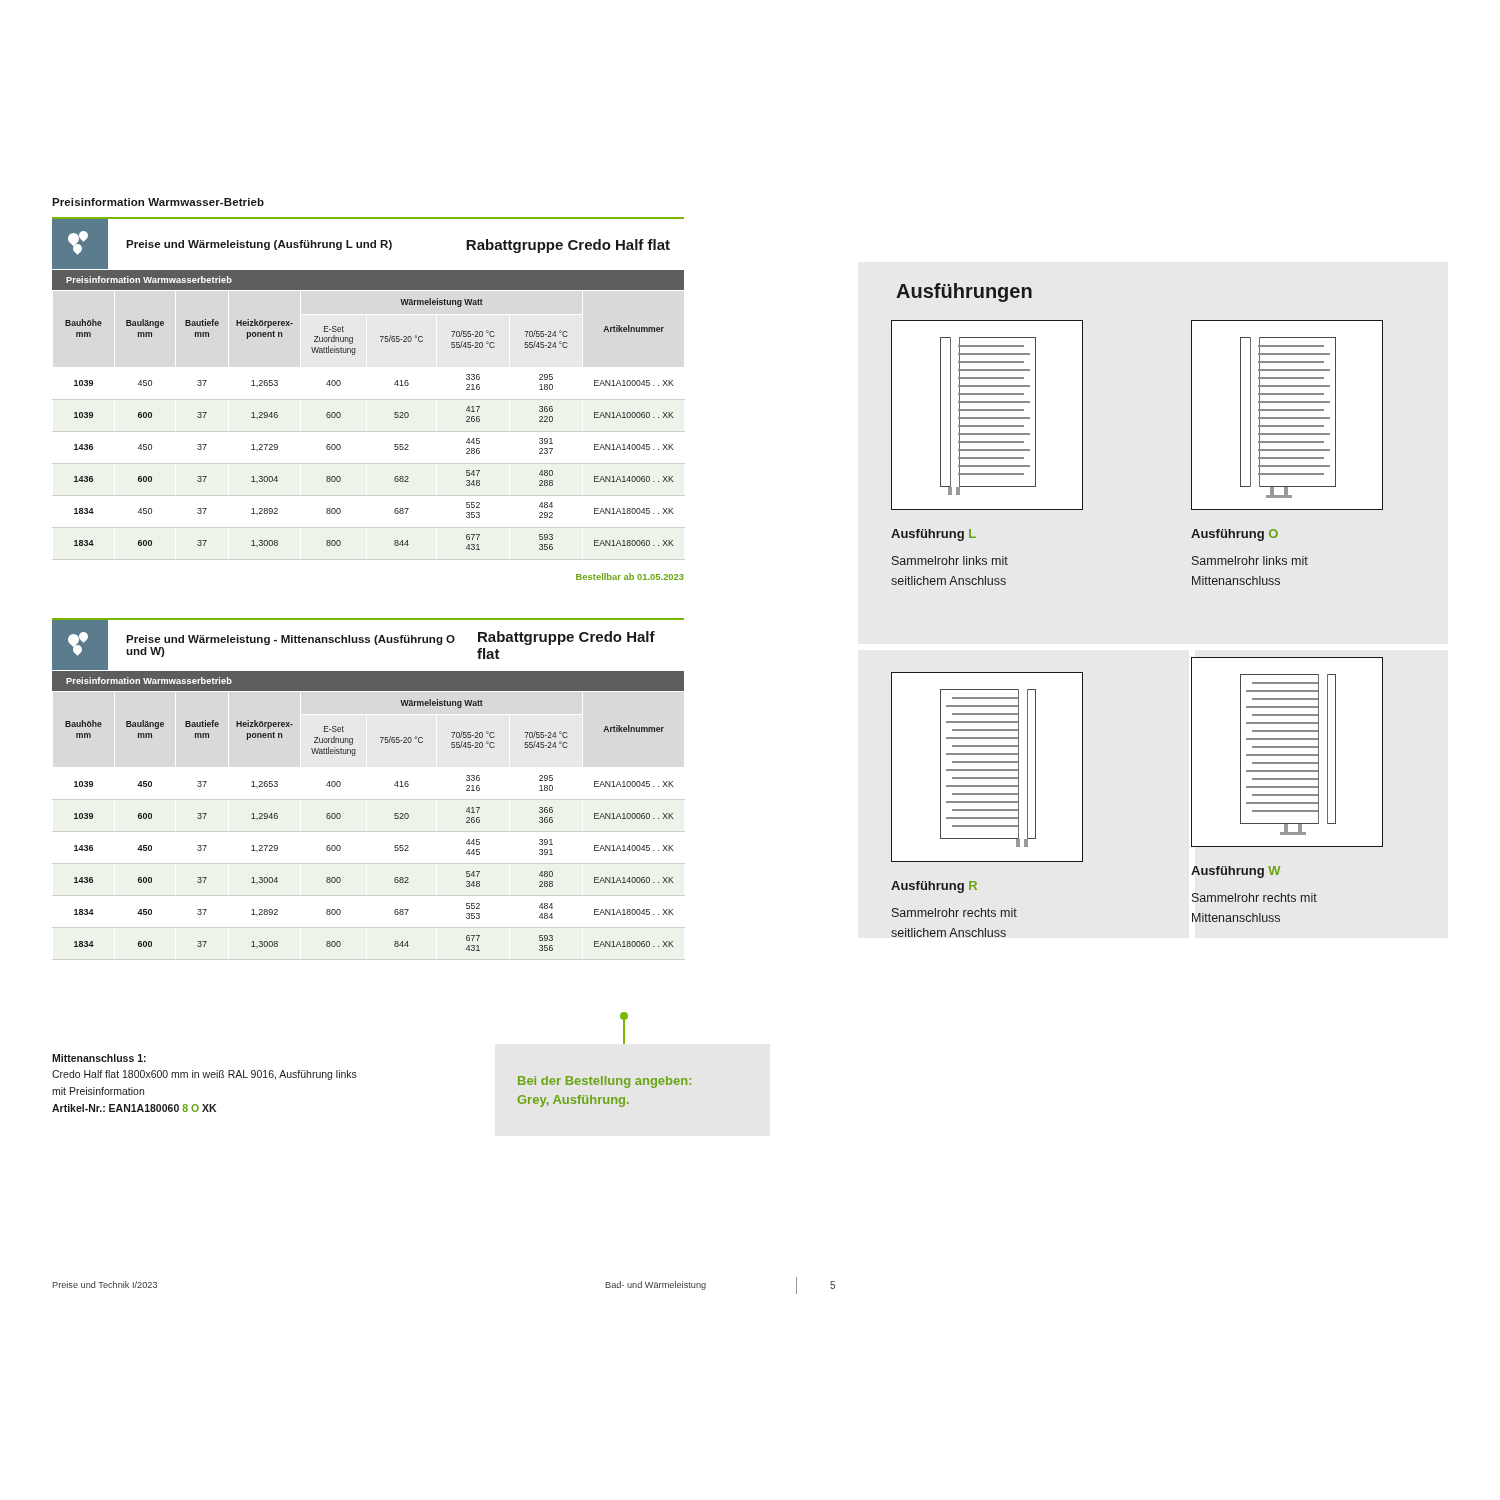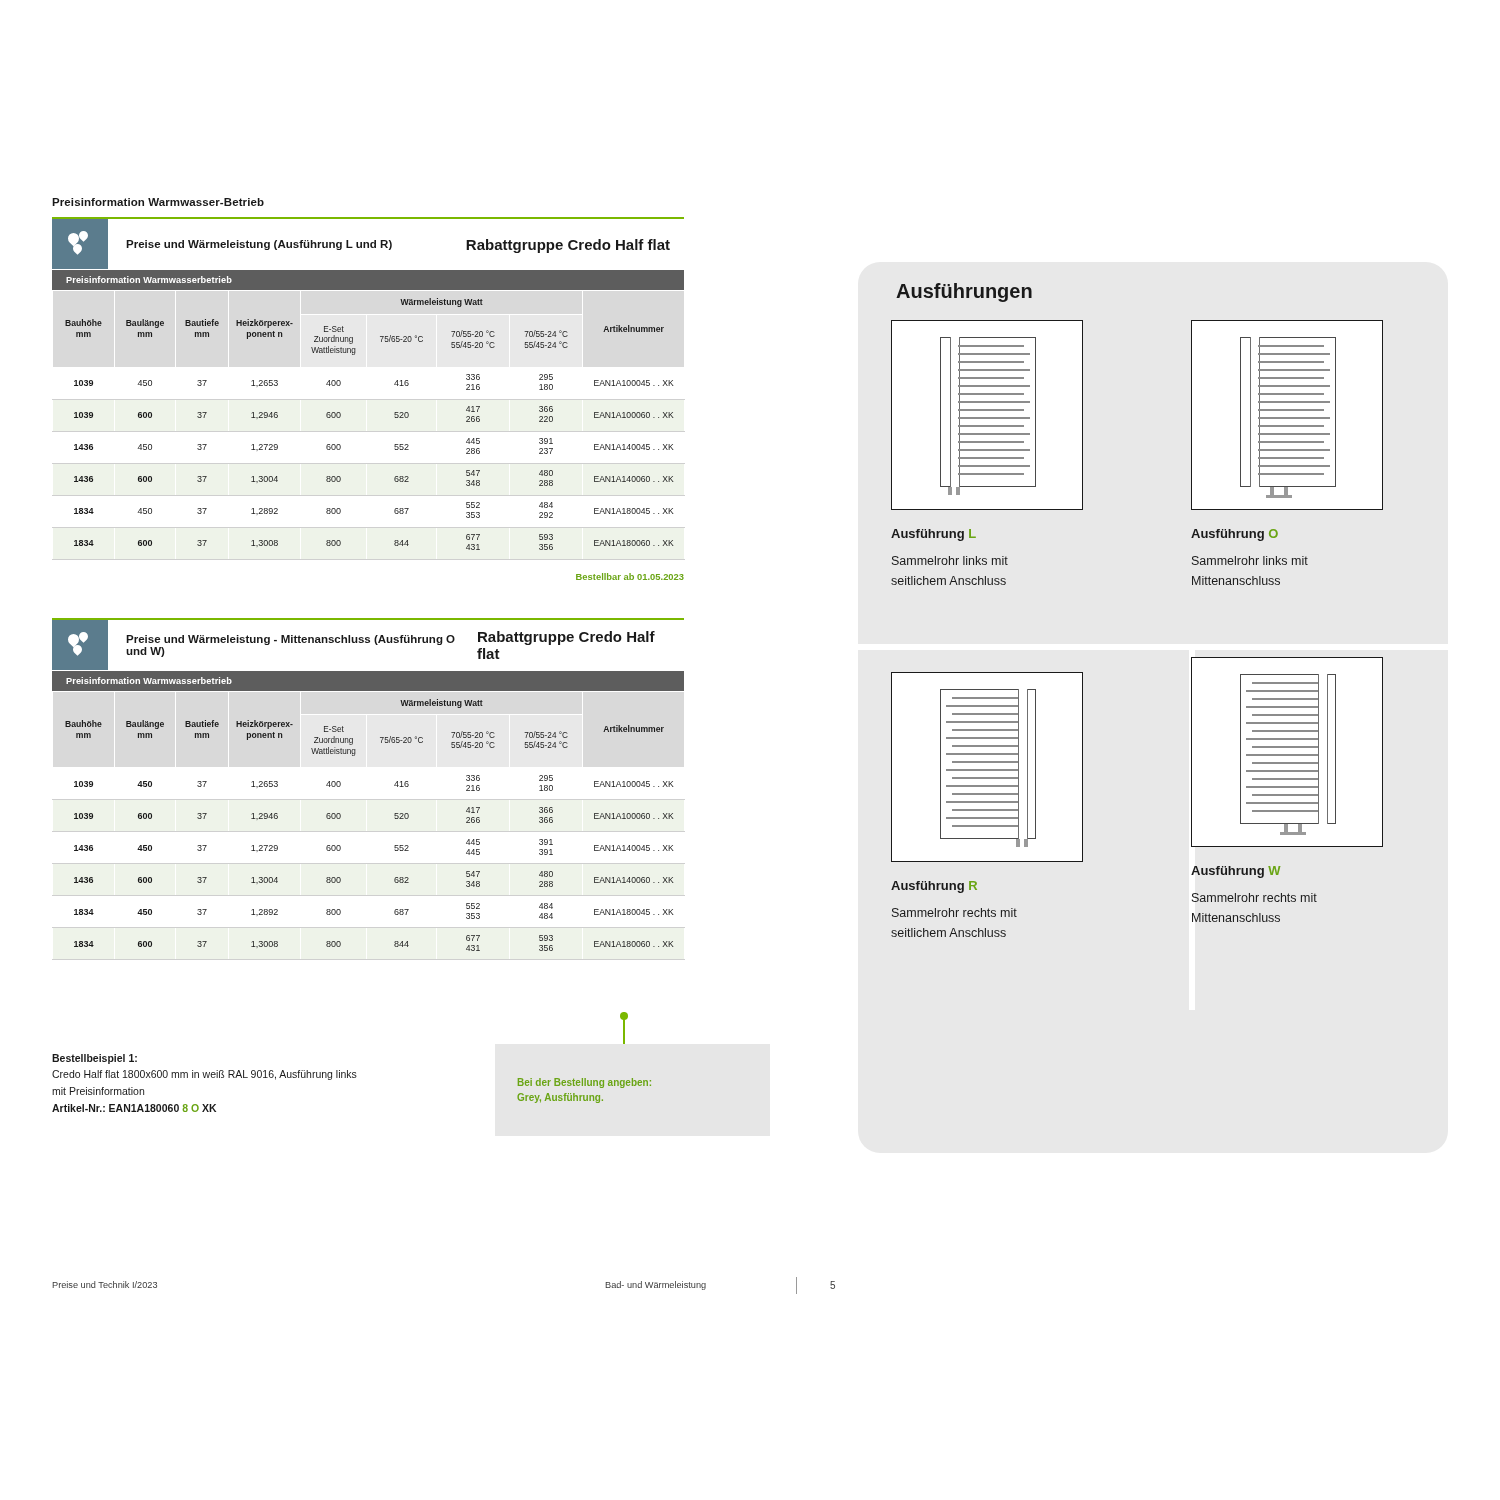"Ausführungen" .right-panel { border-radius: 22px -> none; height: 891px -> 676px }
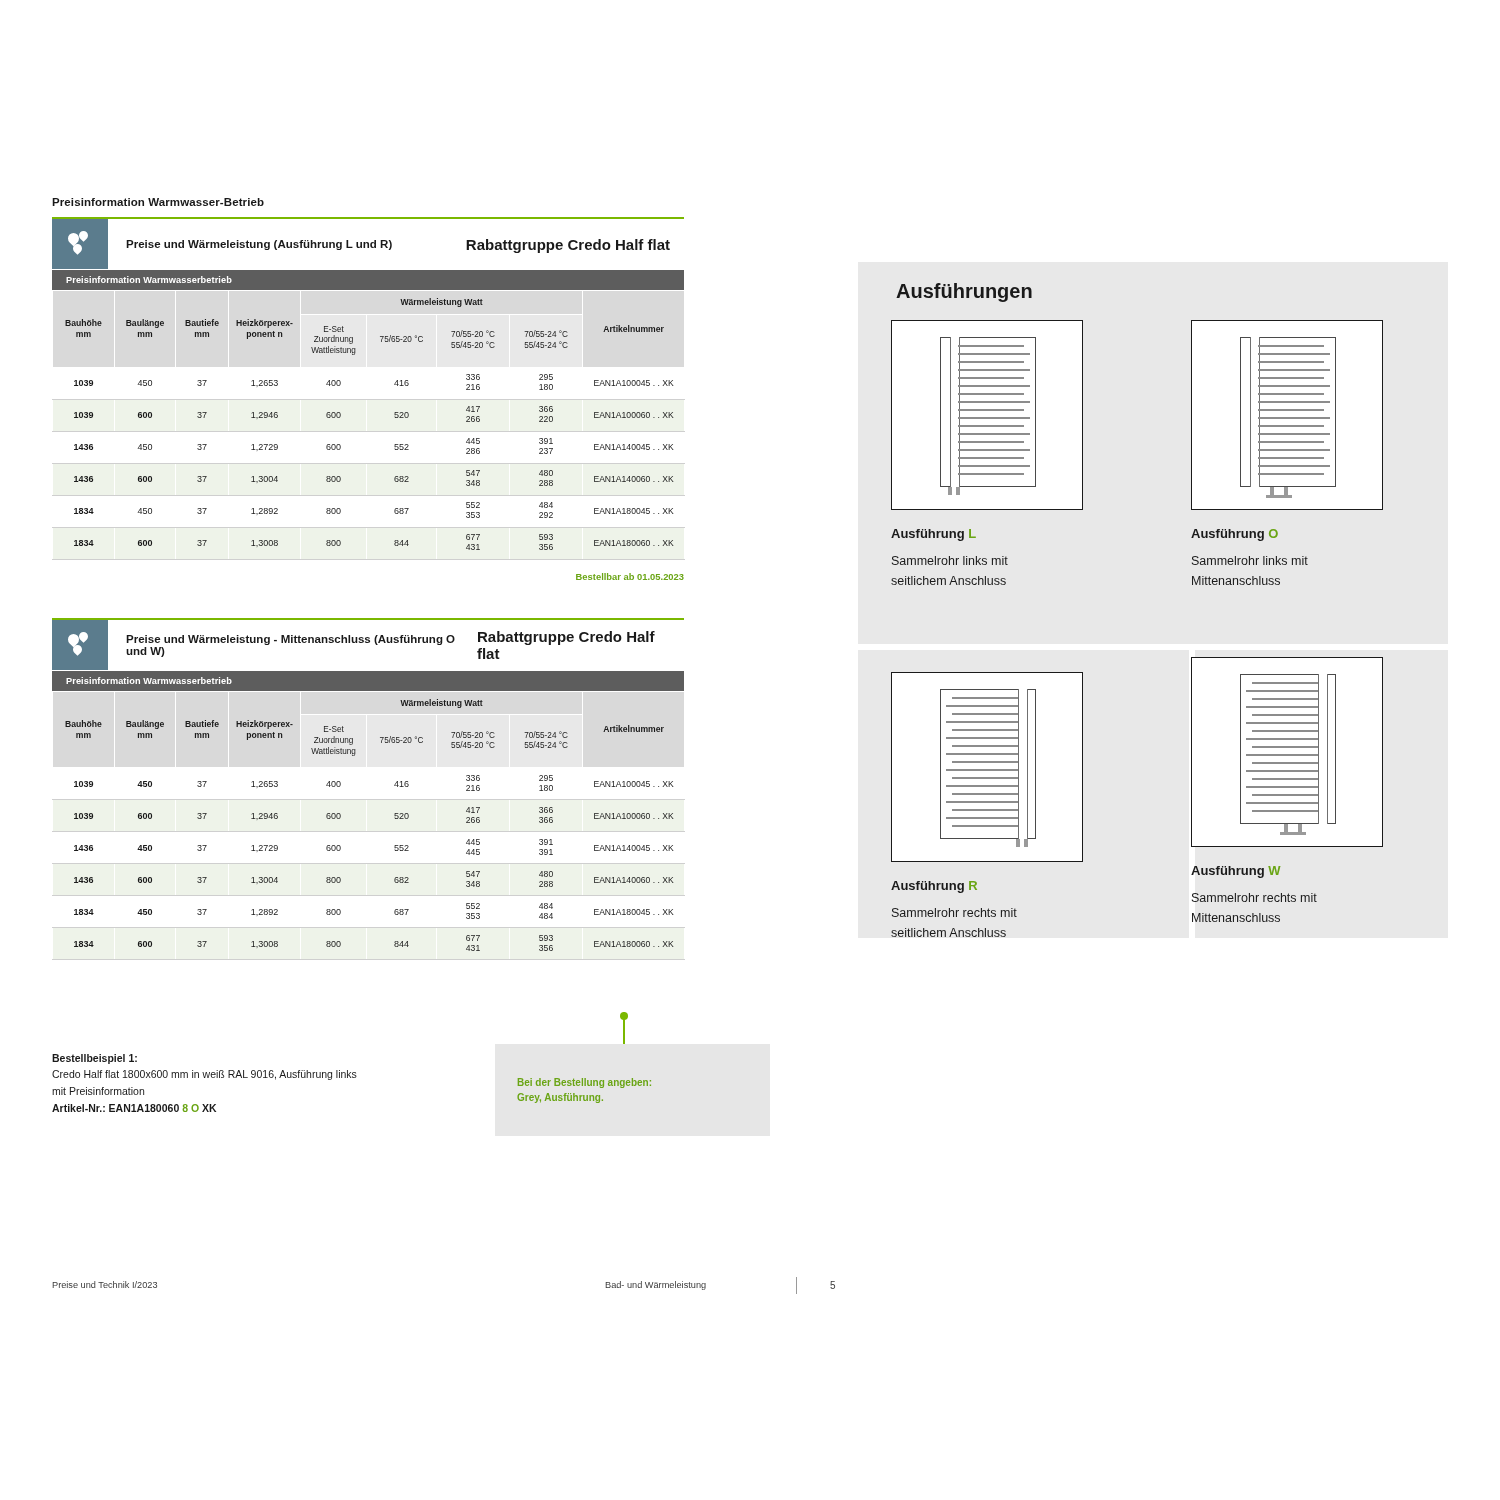"Bestellbeispiel 1:" div.ex-title { text: Bestellbeispiel -> Mittenanschluss }
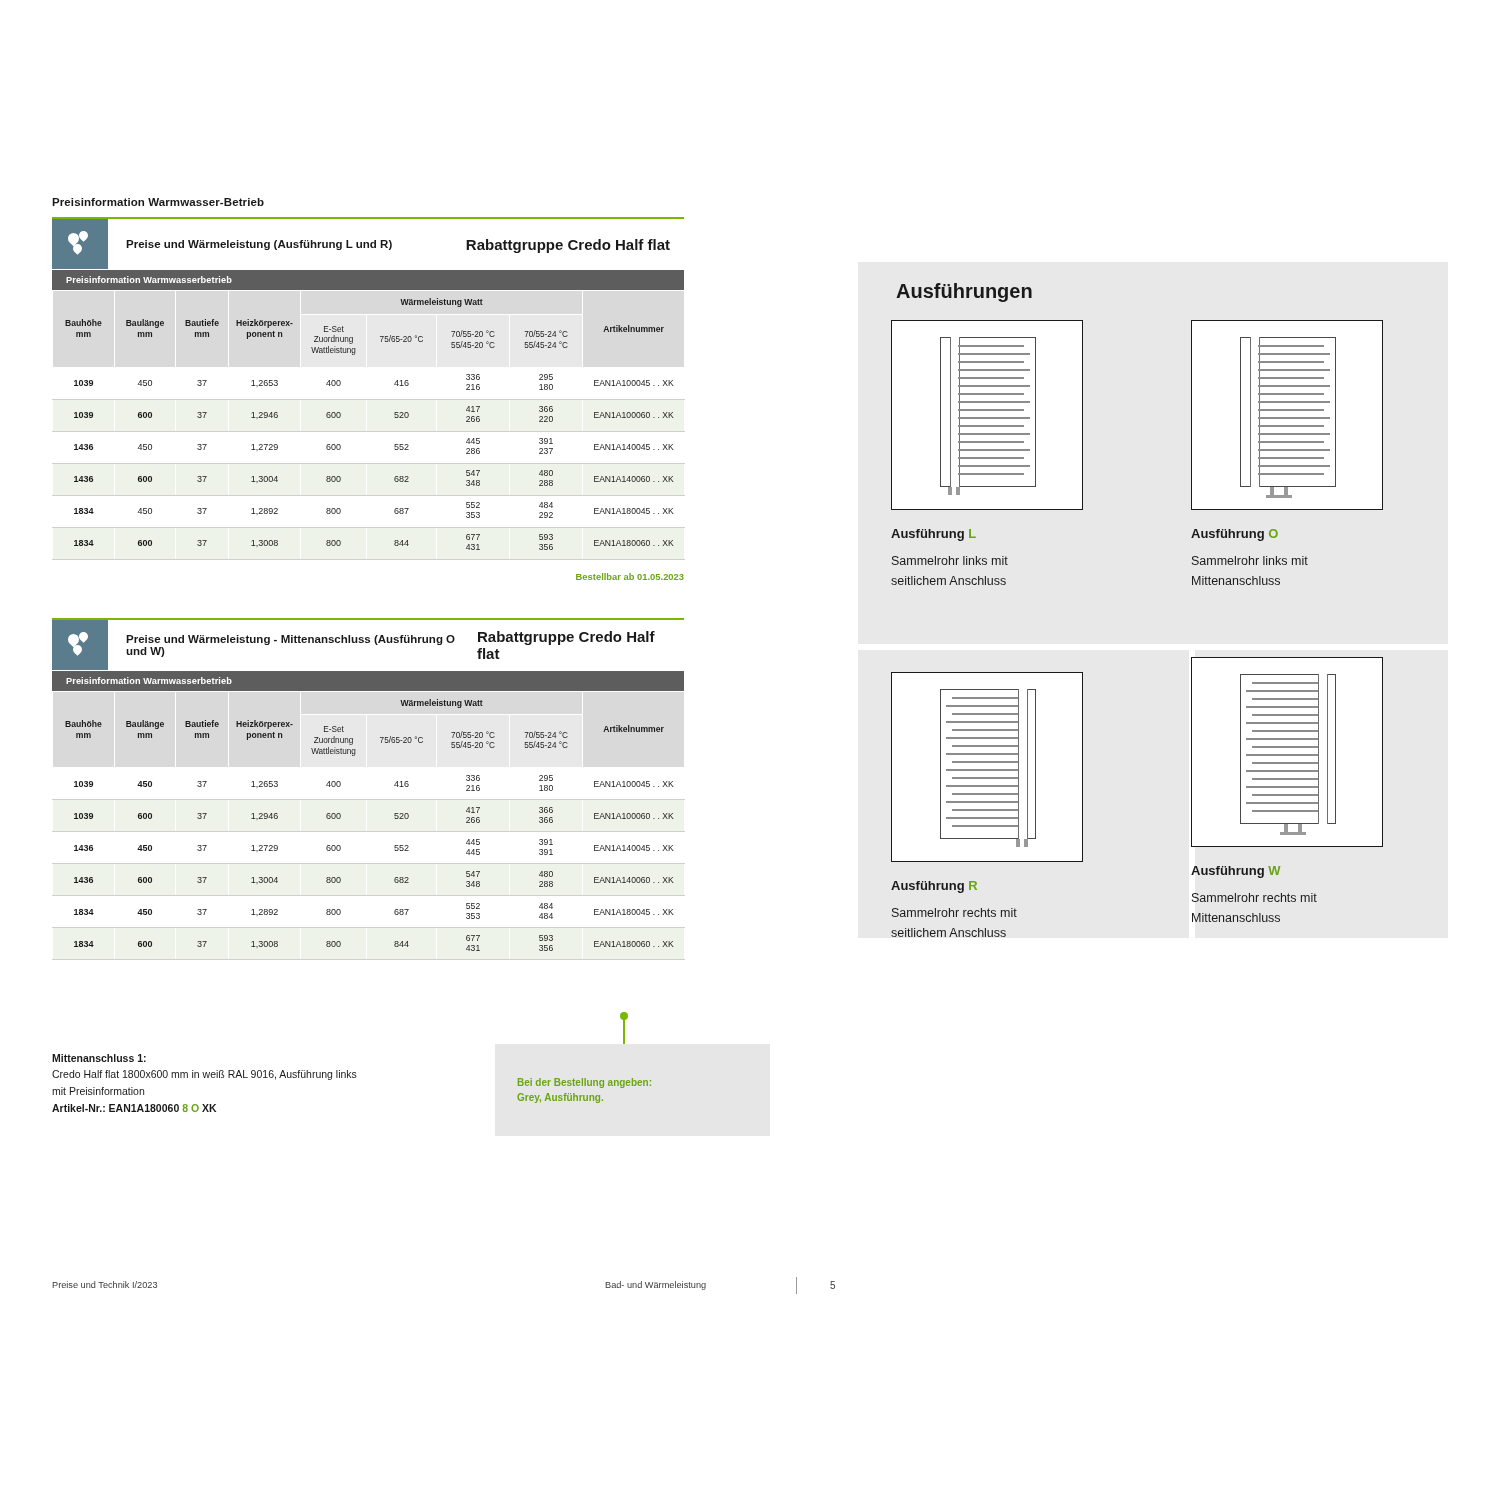"Bei der Bestellung angeben:" .callout-box div { font-size: 10px -> 13px }
